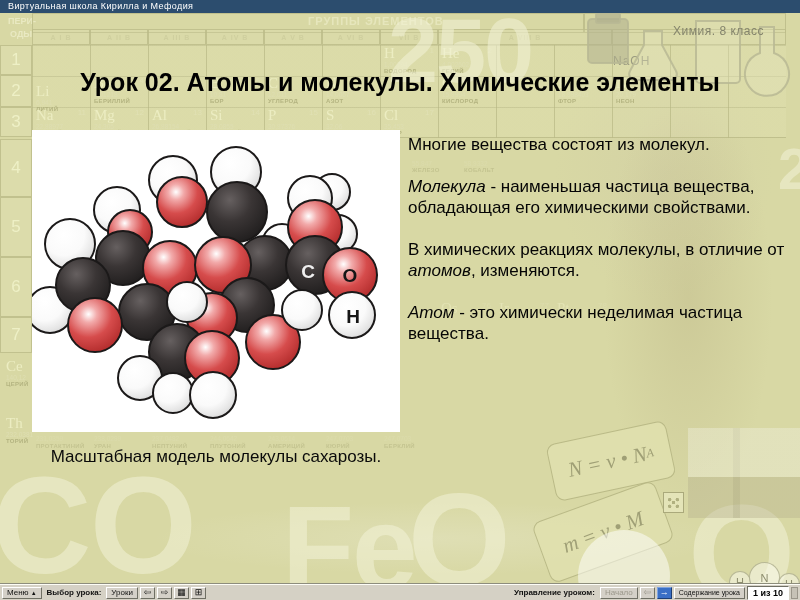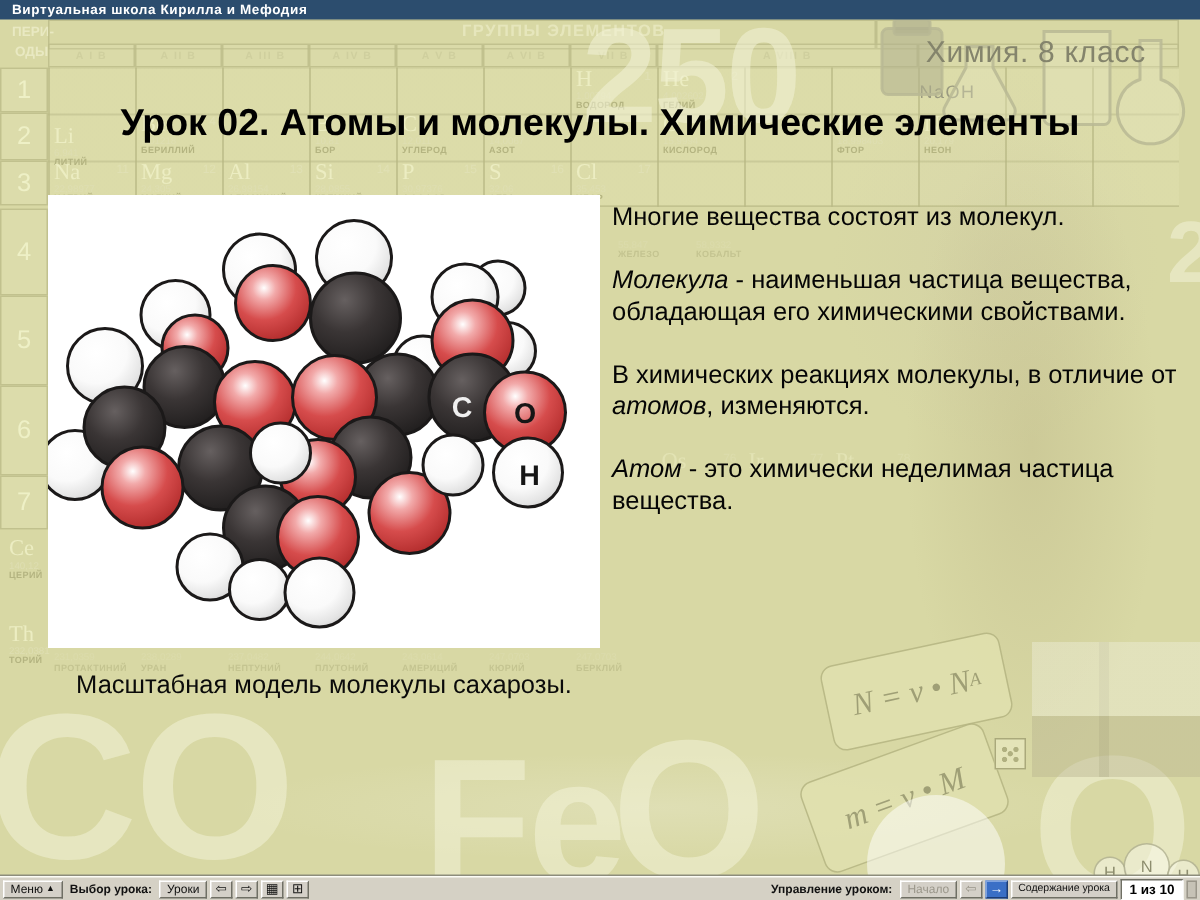"Виртуальная школа Кирилла и Мефодия" .titlebar { font-weight: bold -> normal }
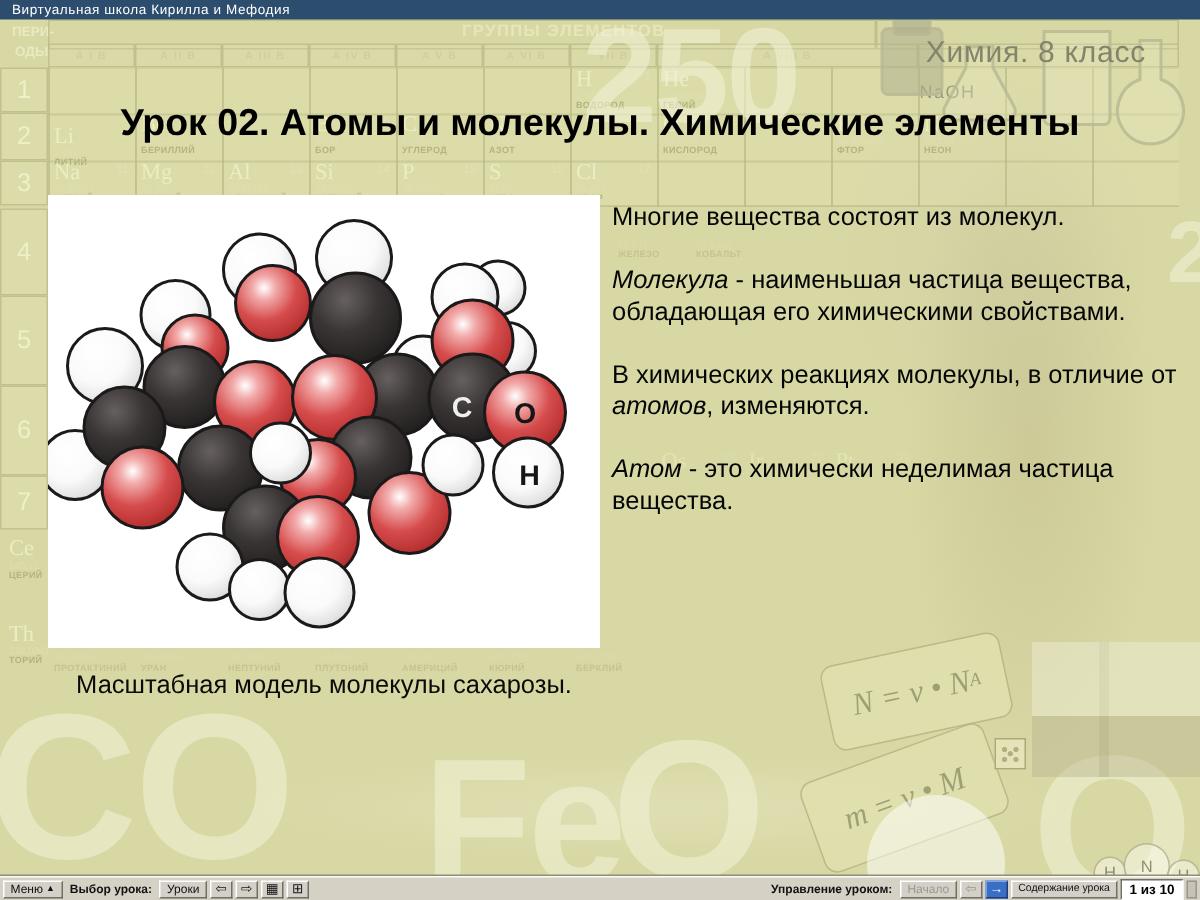"Химия. 8 класс" .course { font-size: 20px -> 12px }
